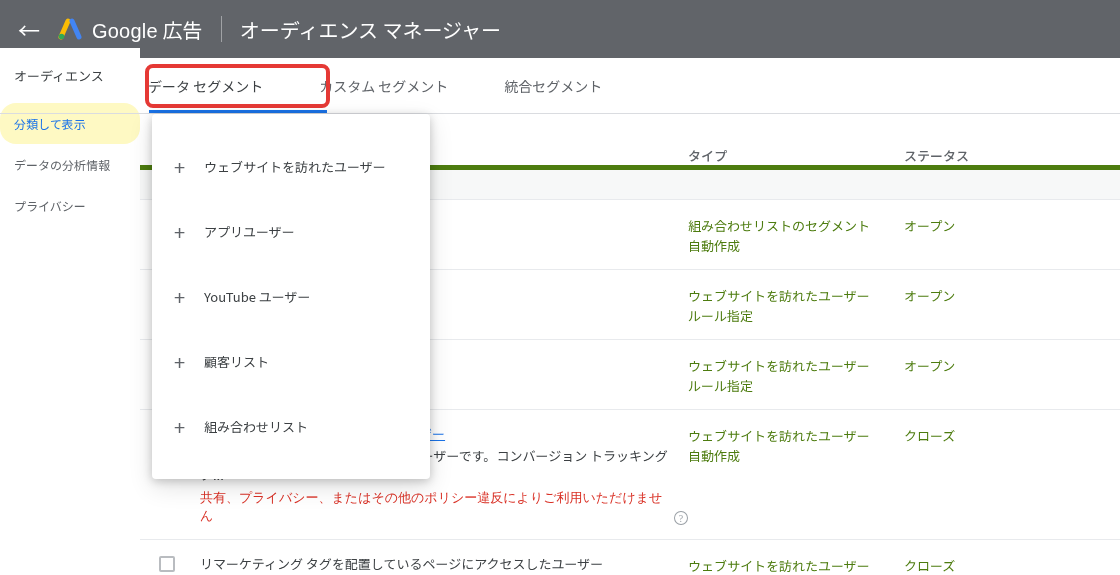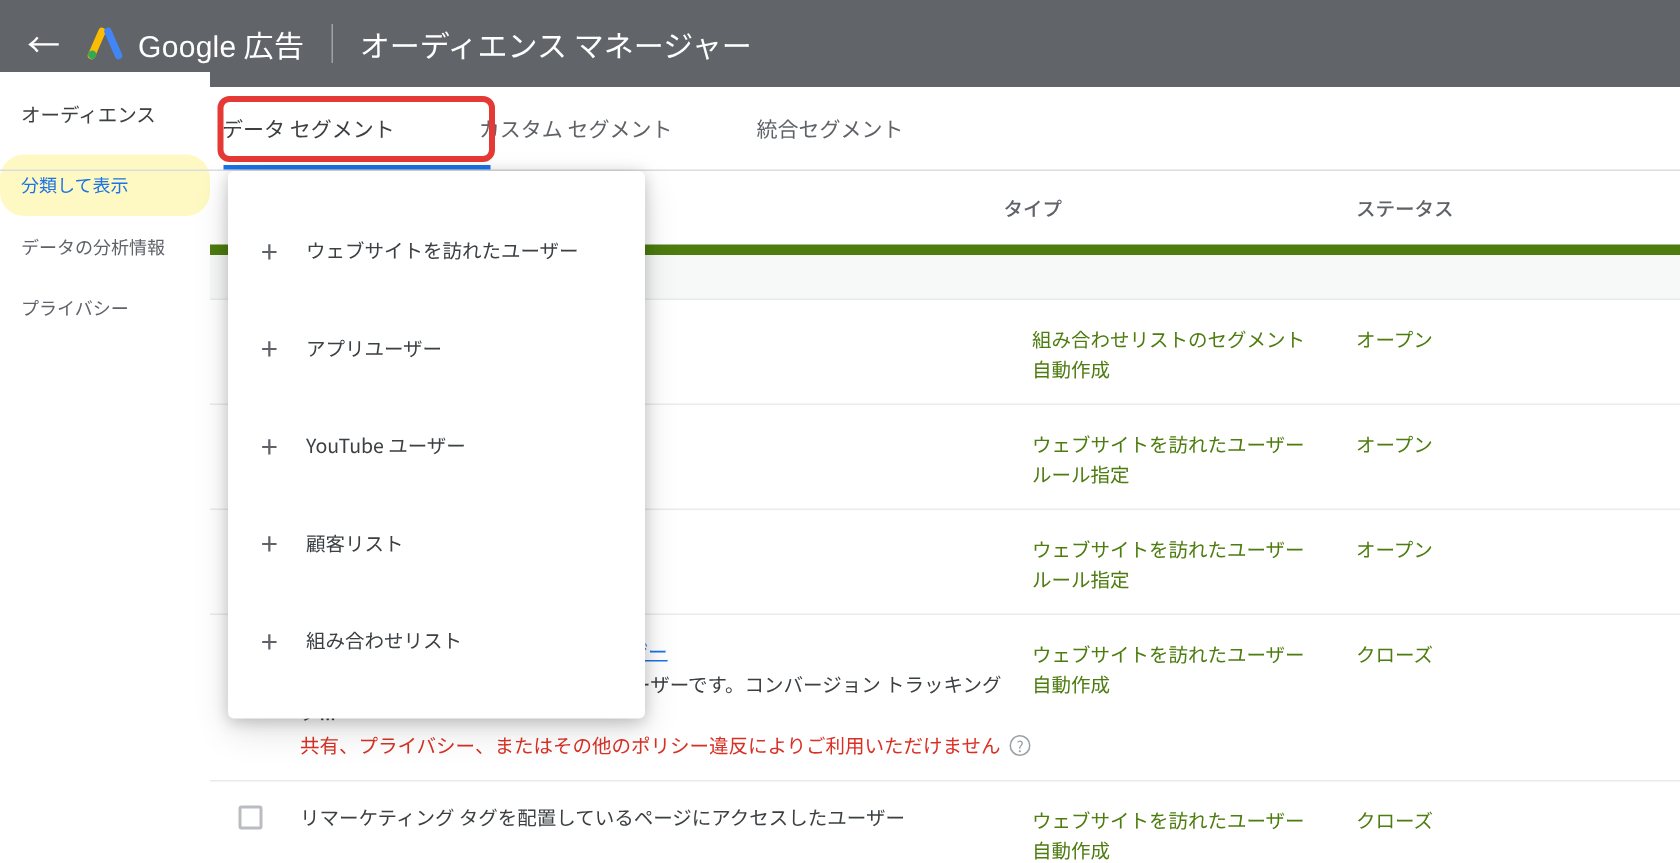"タイプ" .table-header { align-items: center -> flex-end; border-bottom: 7px solid #4d7c0f -> 5px solid #4d7c0f; gap: 19px -> none }
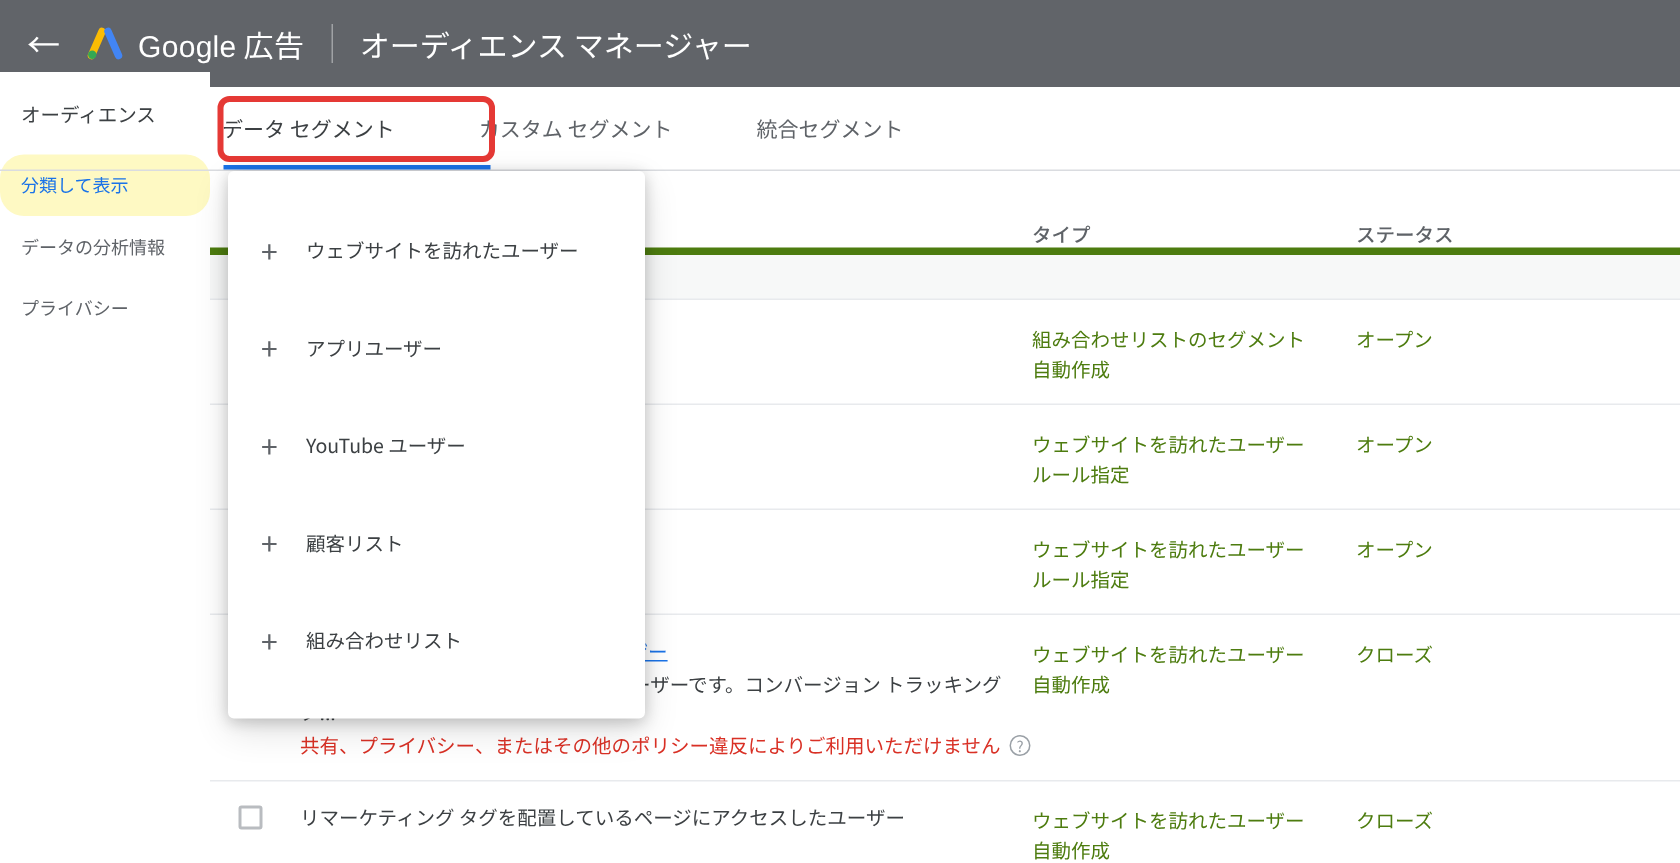"共有、プライバシー、またはその他のポリシー違反によりご利用いただけません" .row .warning { align-items: center -> flex-end; font-family: none -> Liberation Serif, serif }
